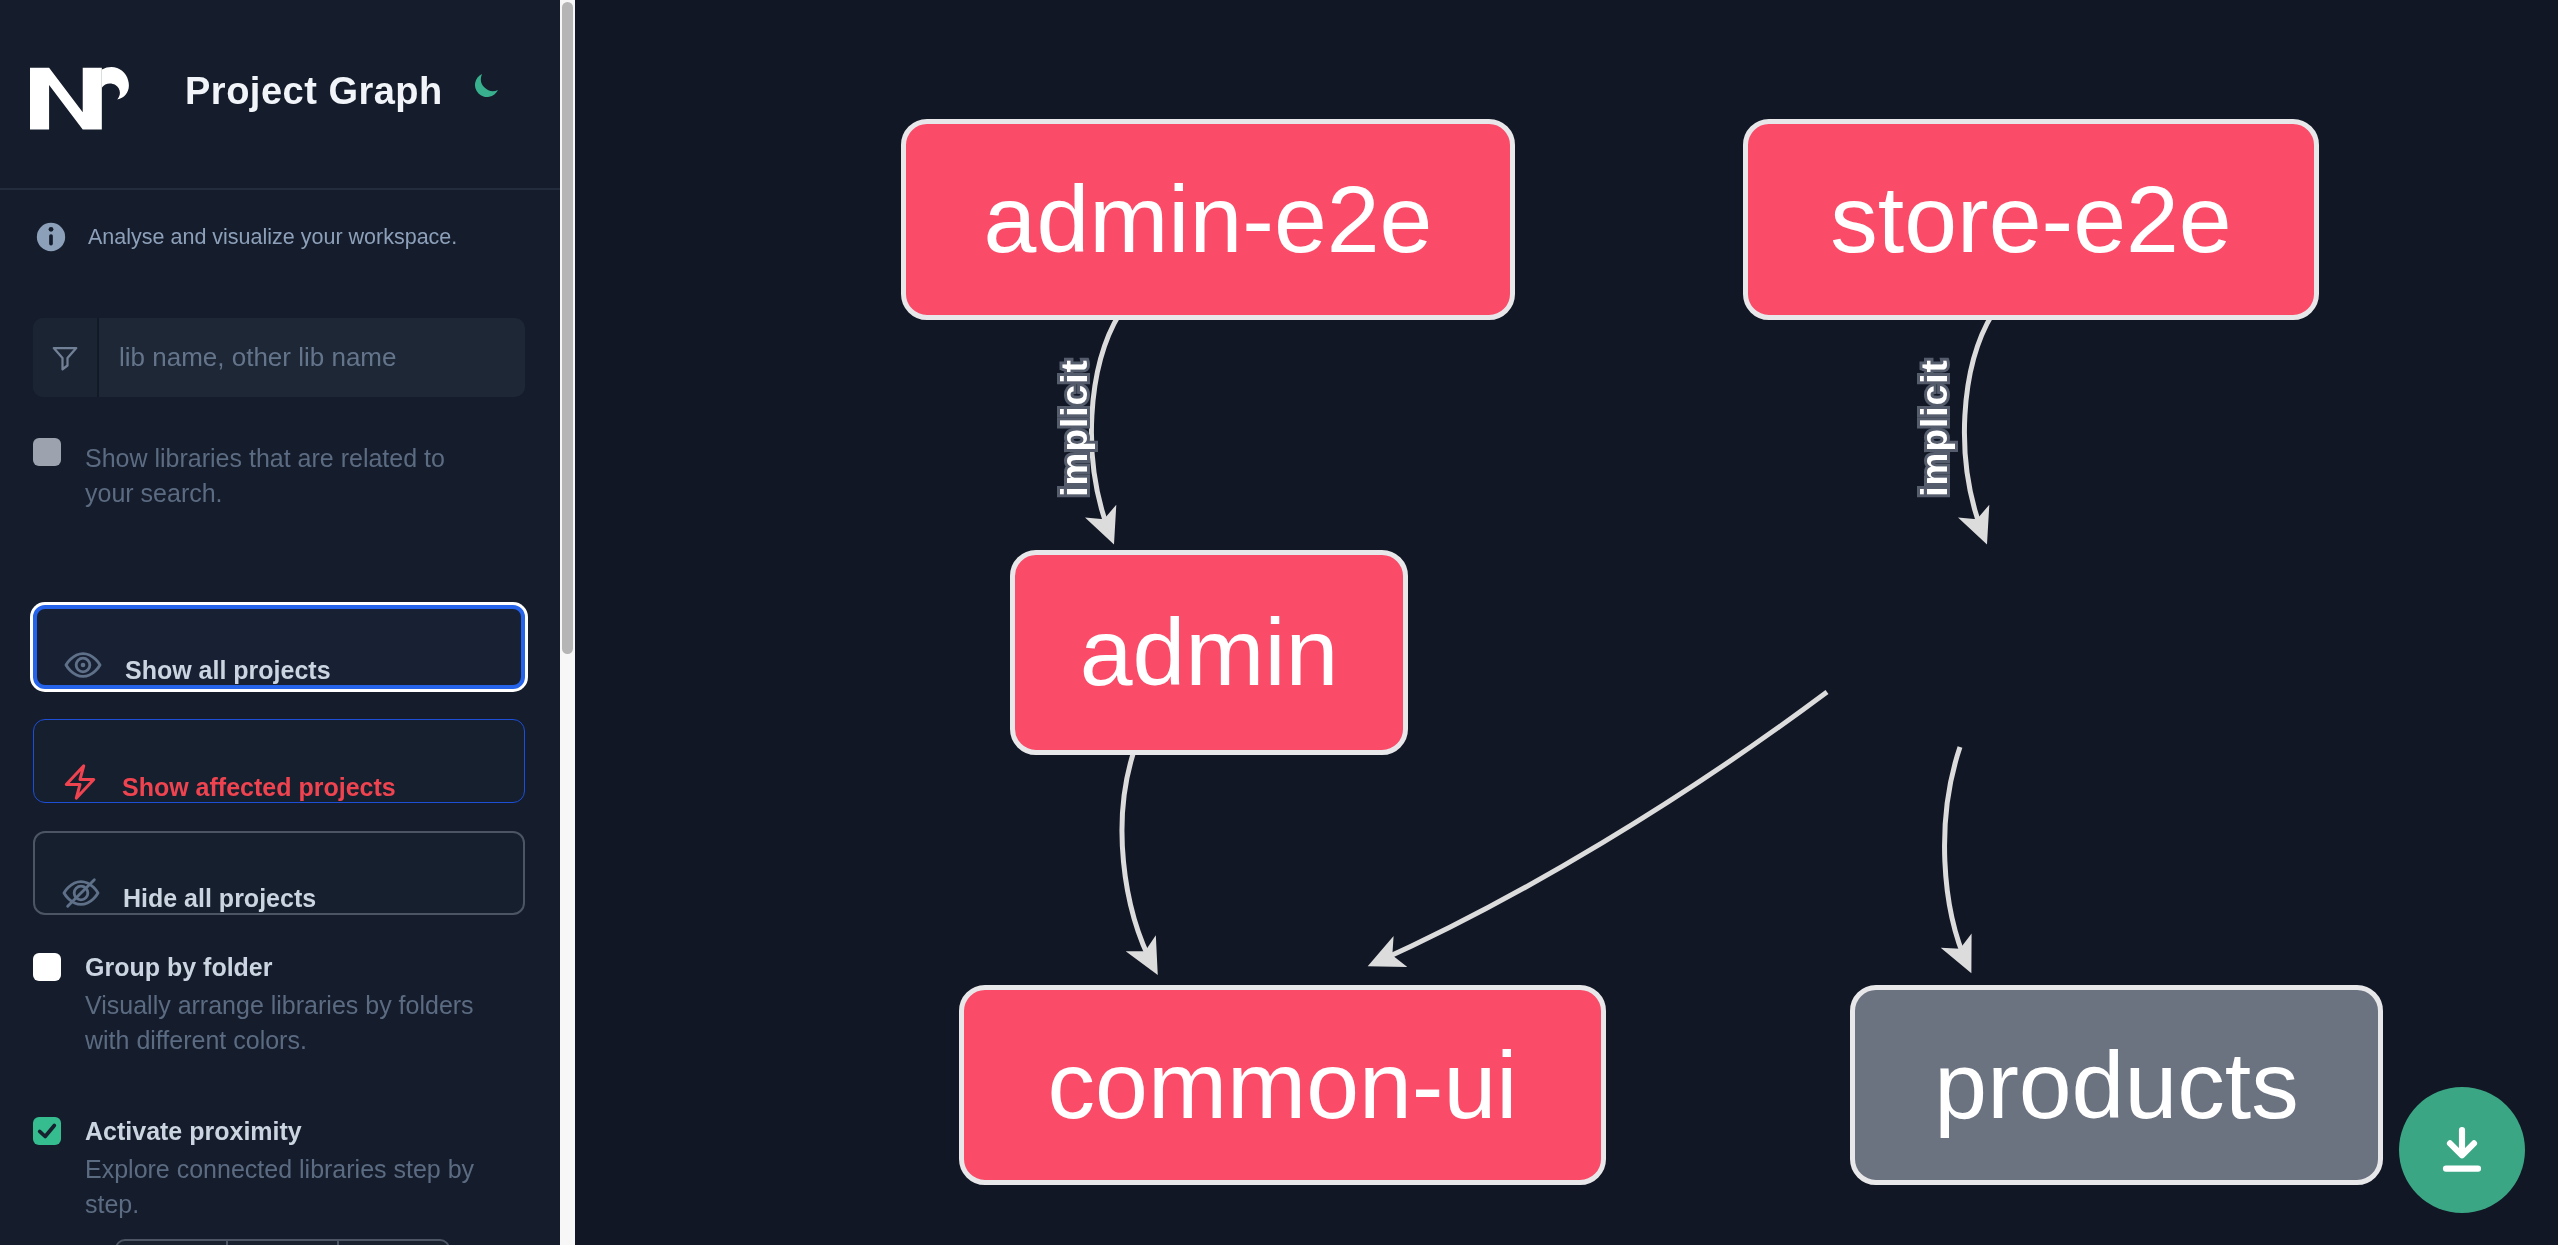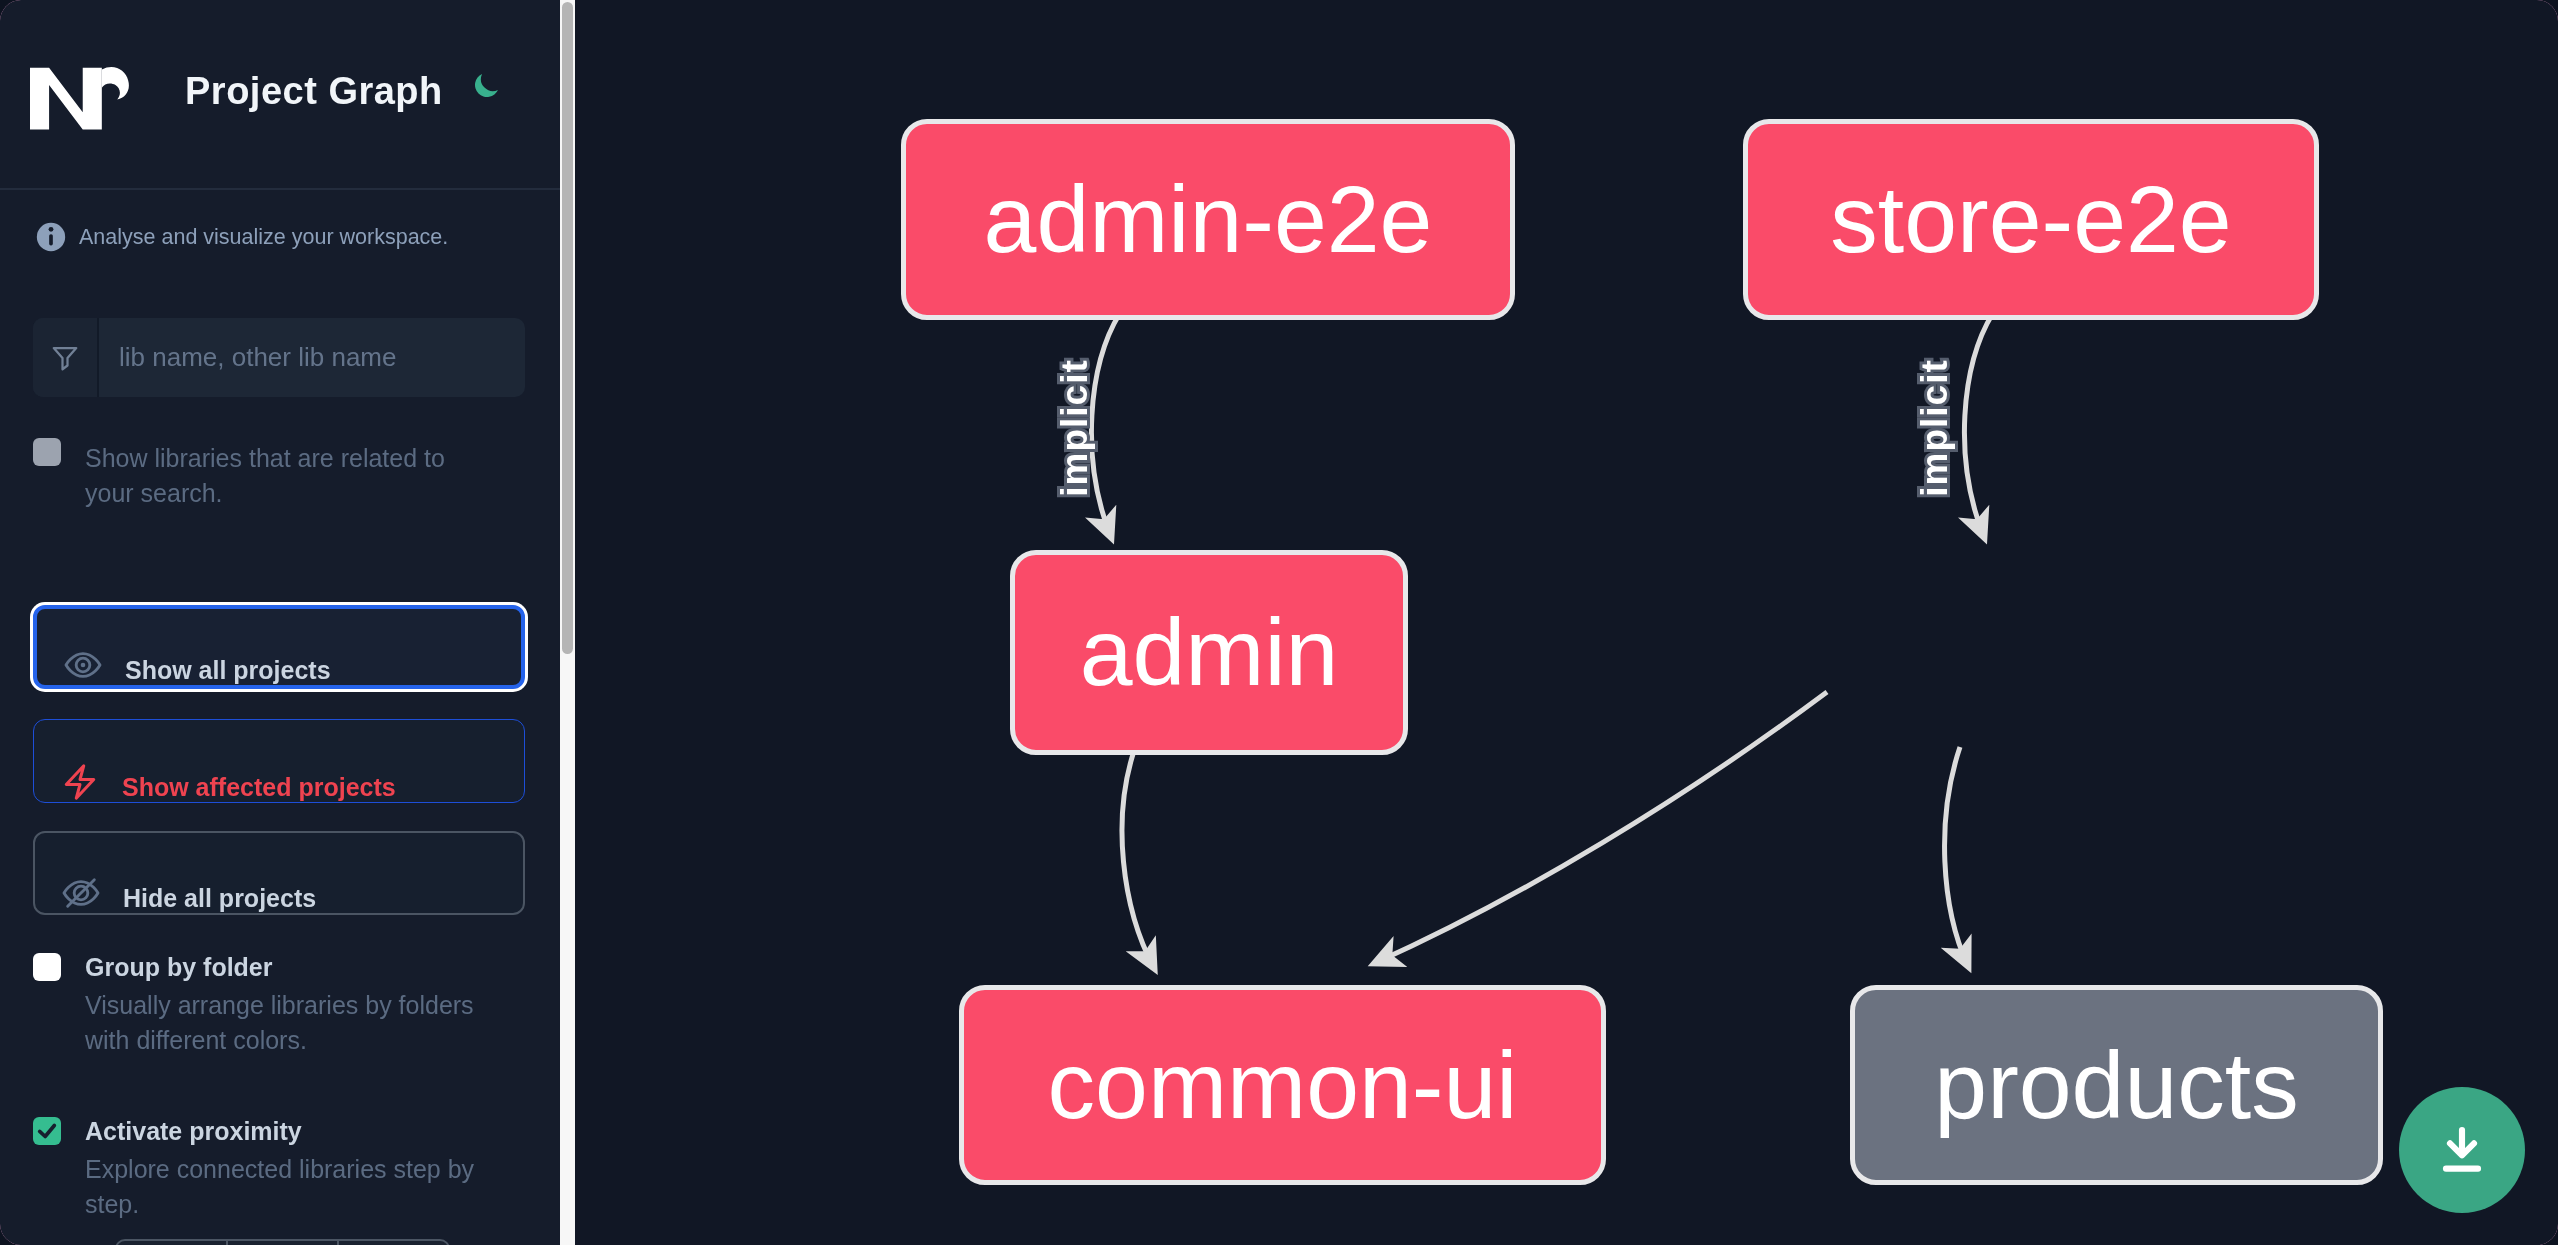"Project Graph" .app { border-radius: 21px -> none }
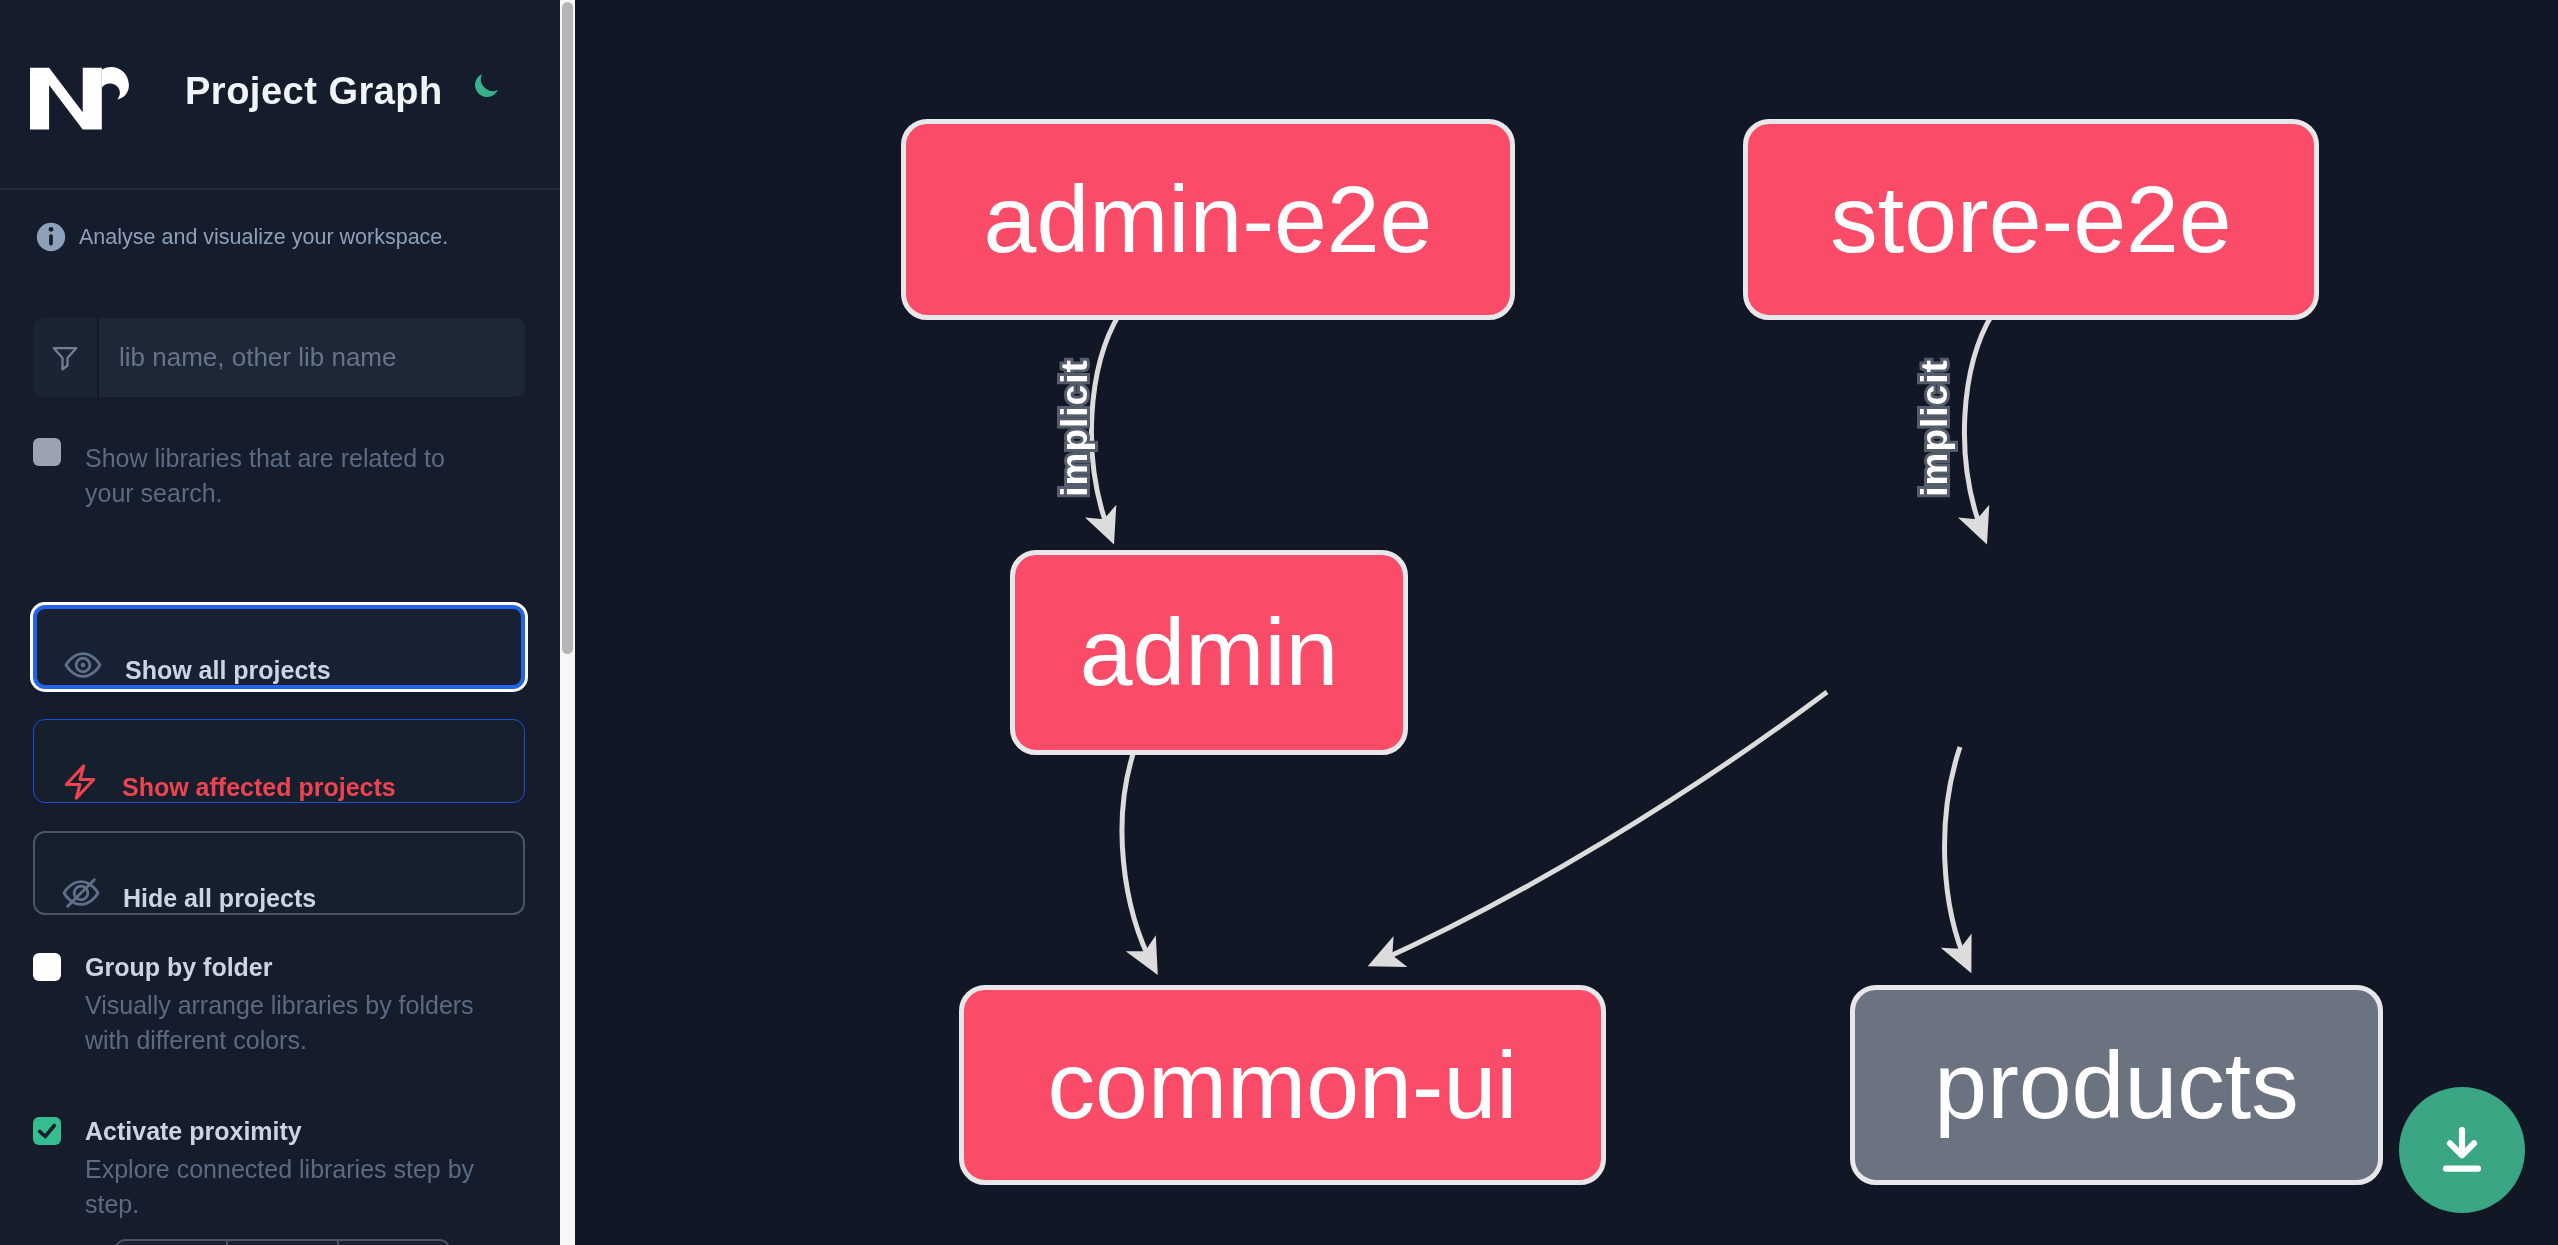"Analyse and visualize your workspace." .info-row { gap: 11px -> 20px }
